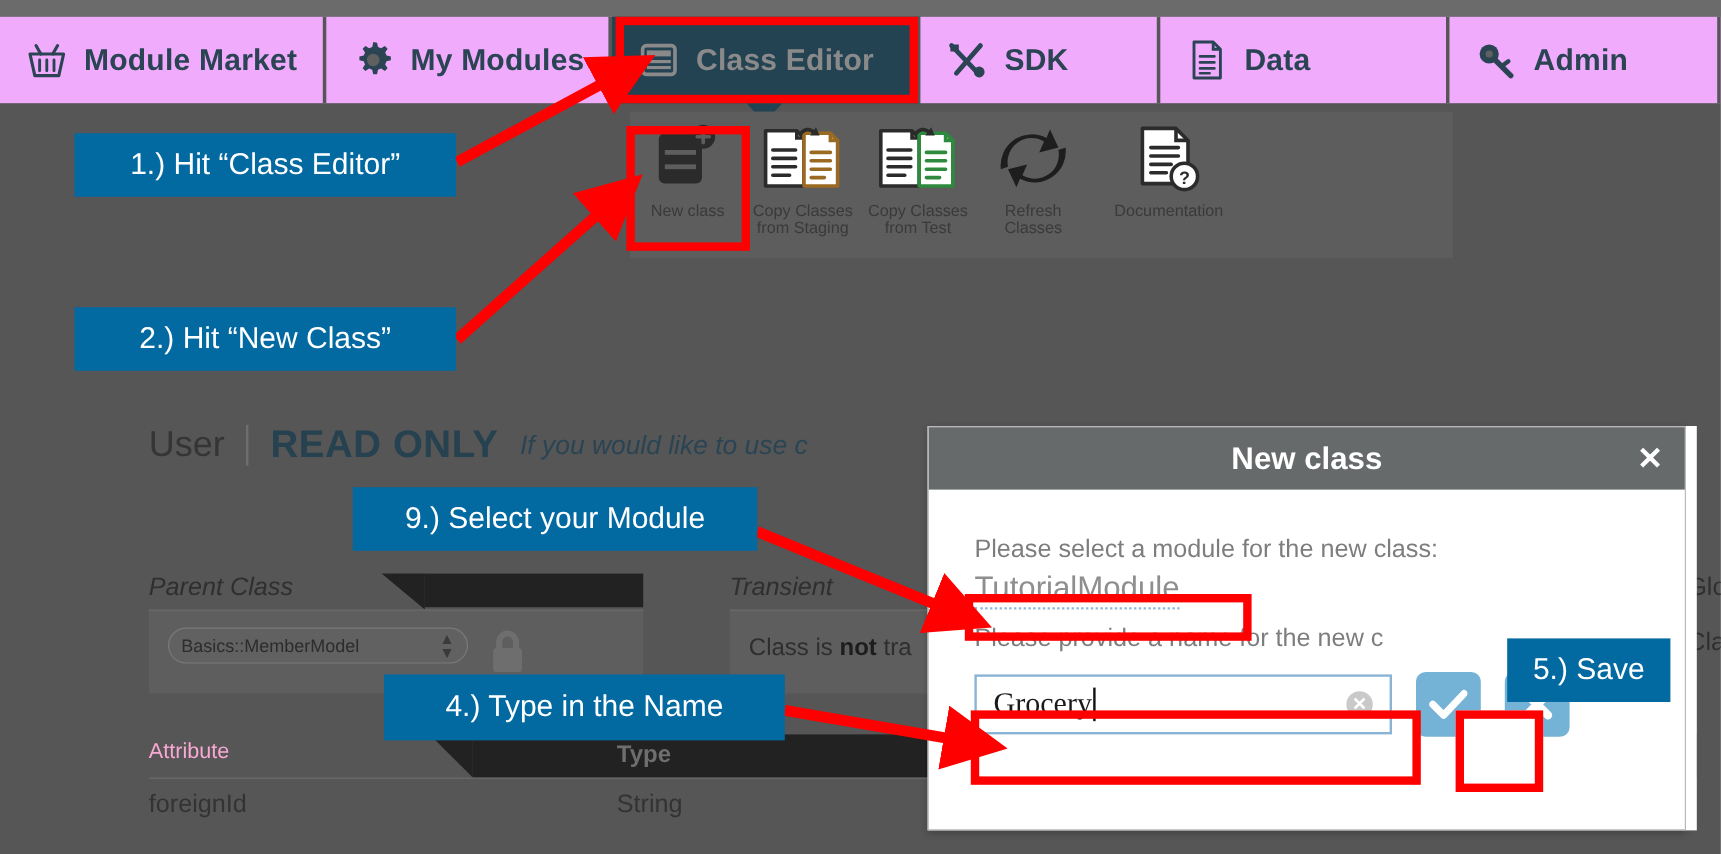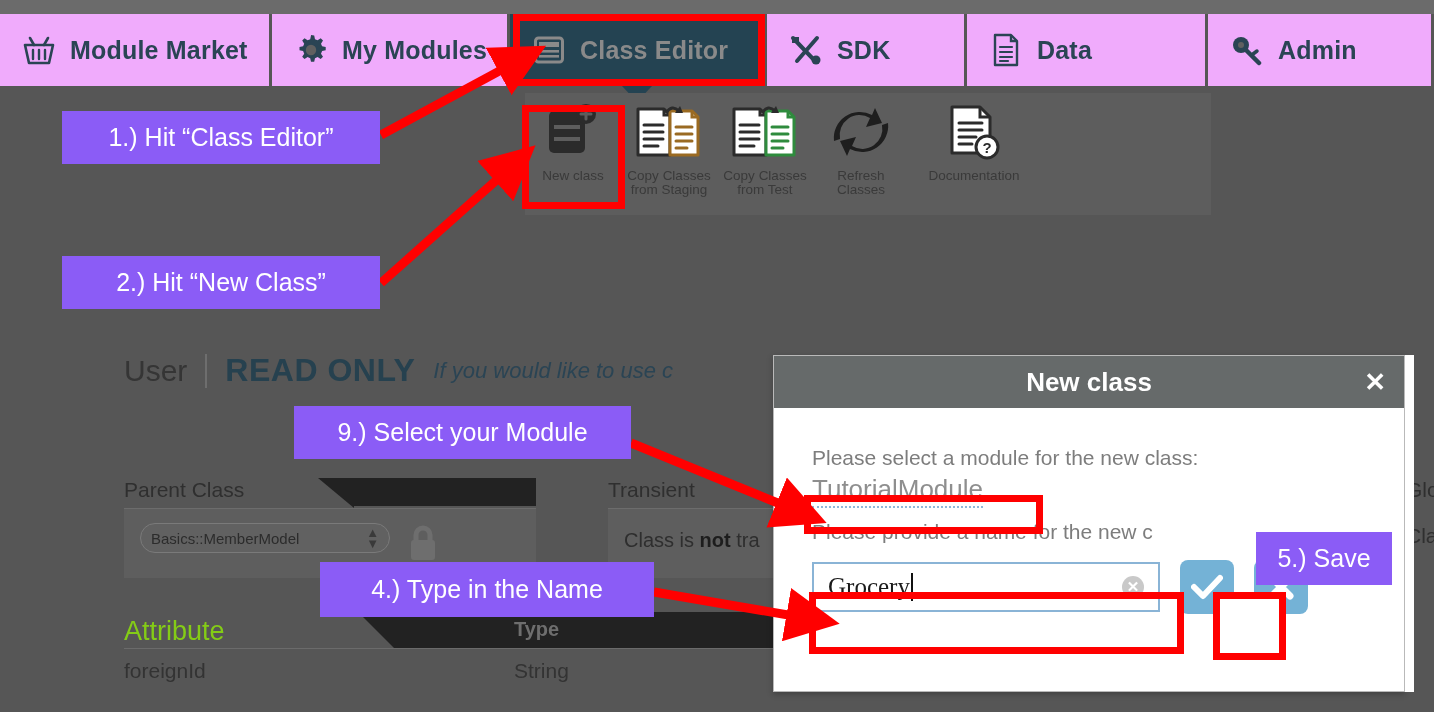"1.) Hit “Class Editor”" .callout { background: #8b5cf6 -> #0369a1 }
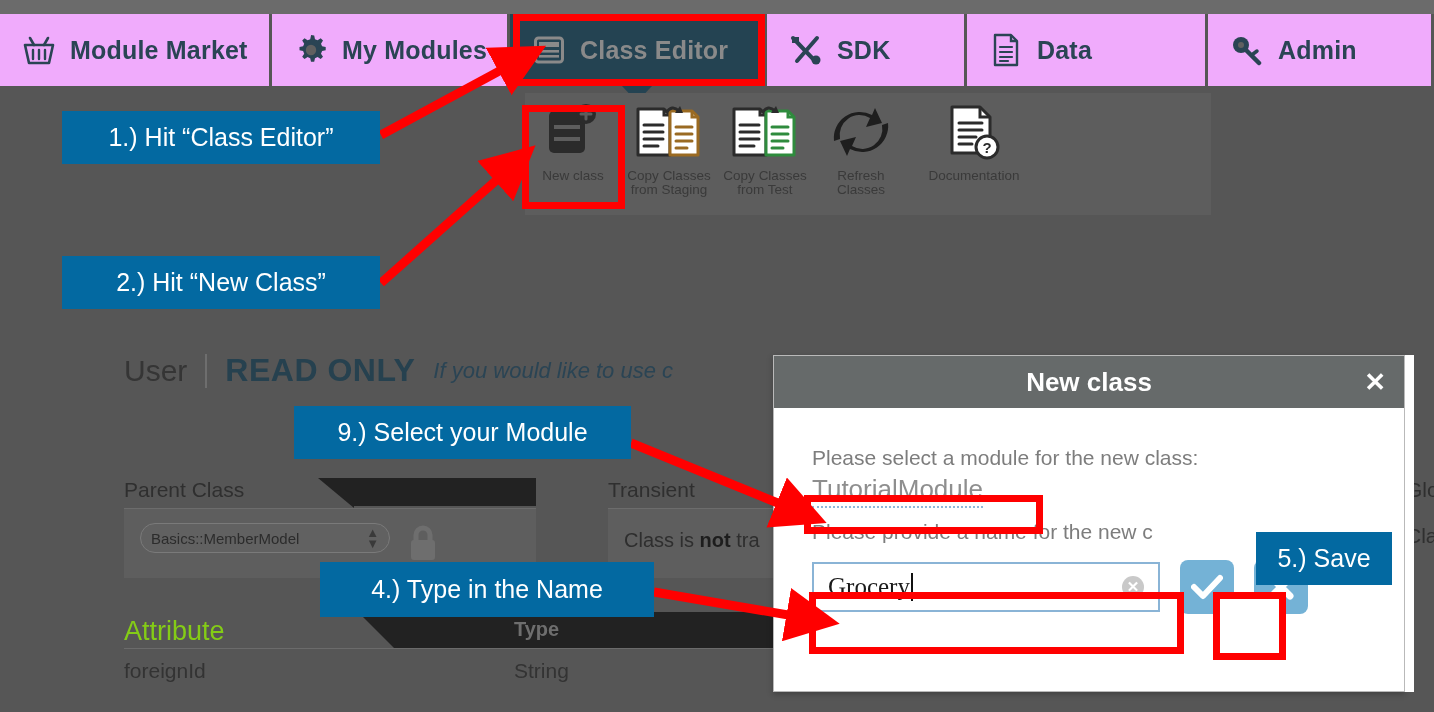"Parent Class" .panel .ptitle { font-style: none -> italic }
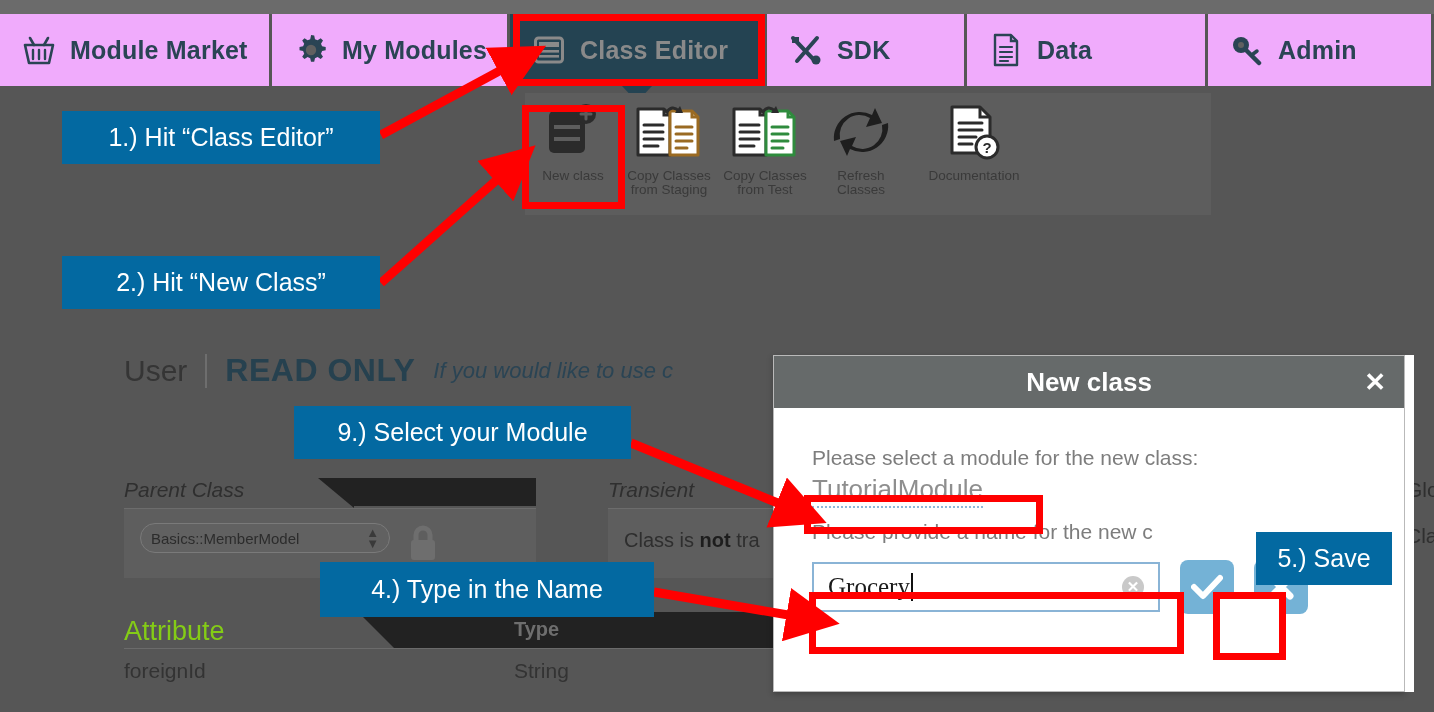"Attribute" .tblhead .c1 { color: #84cc16 -> #f9a8d4; font-size: 27px -> 18px }
